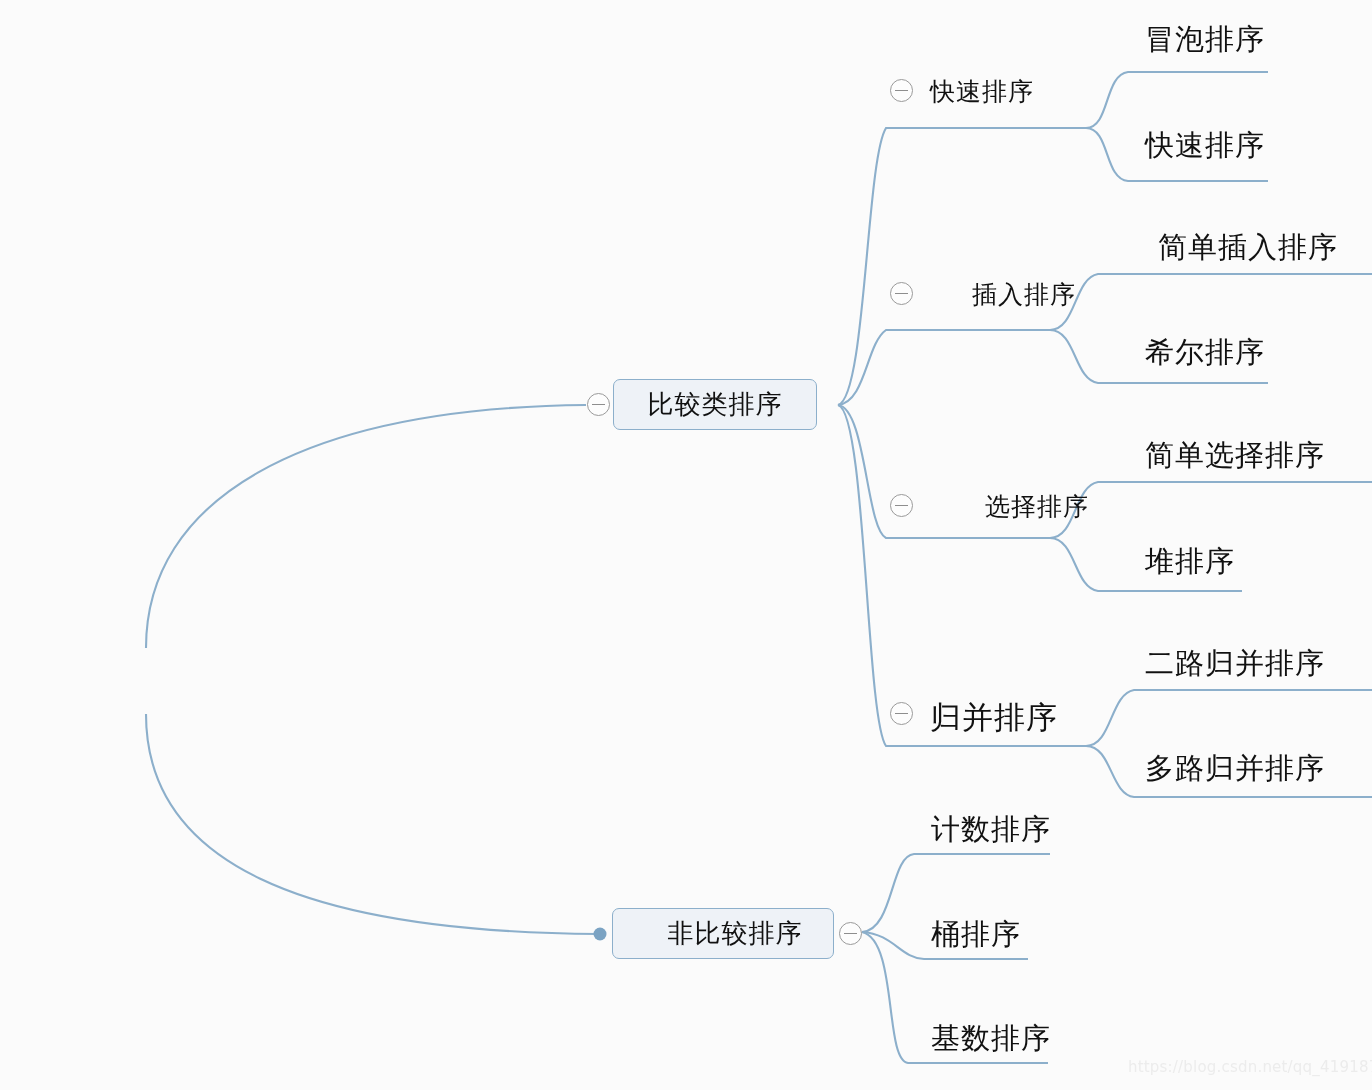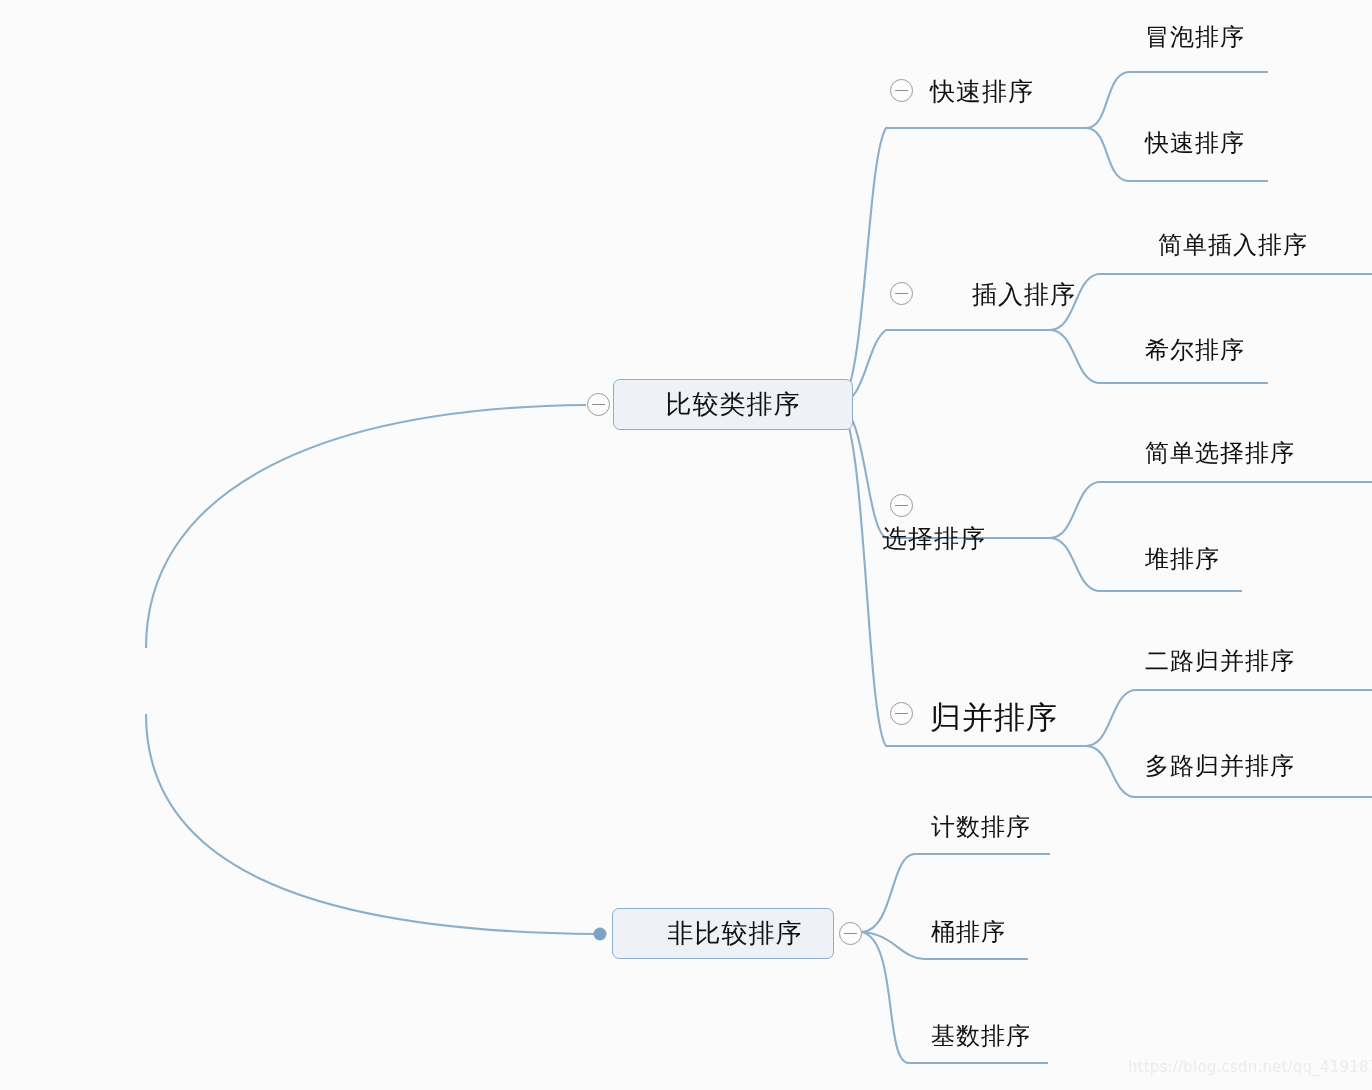"冒泡排序" .leaf-label, .mid-label { font-size: 24px -> 29px }
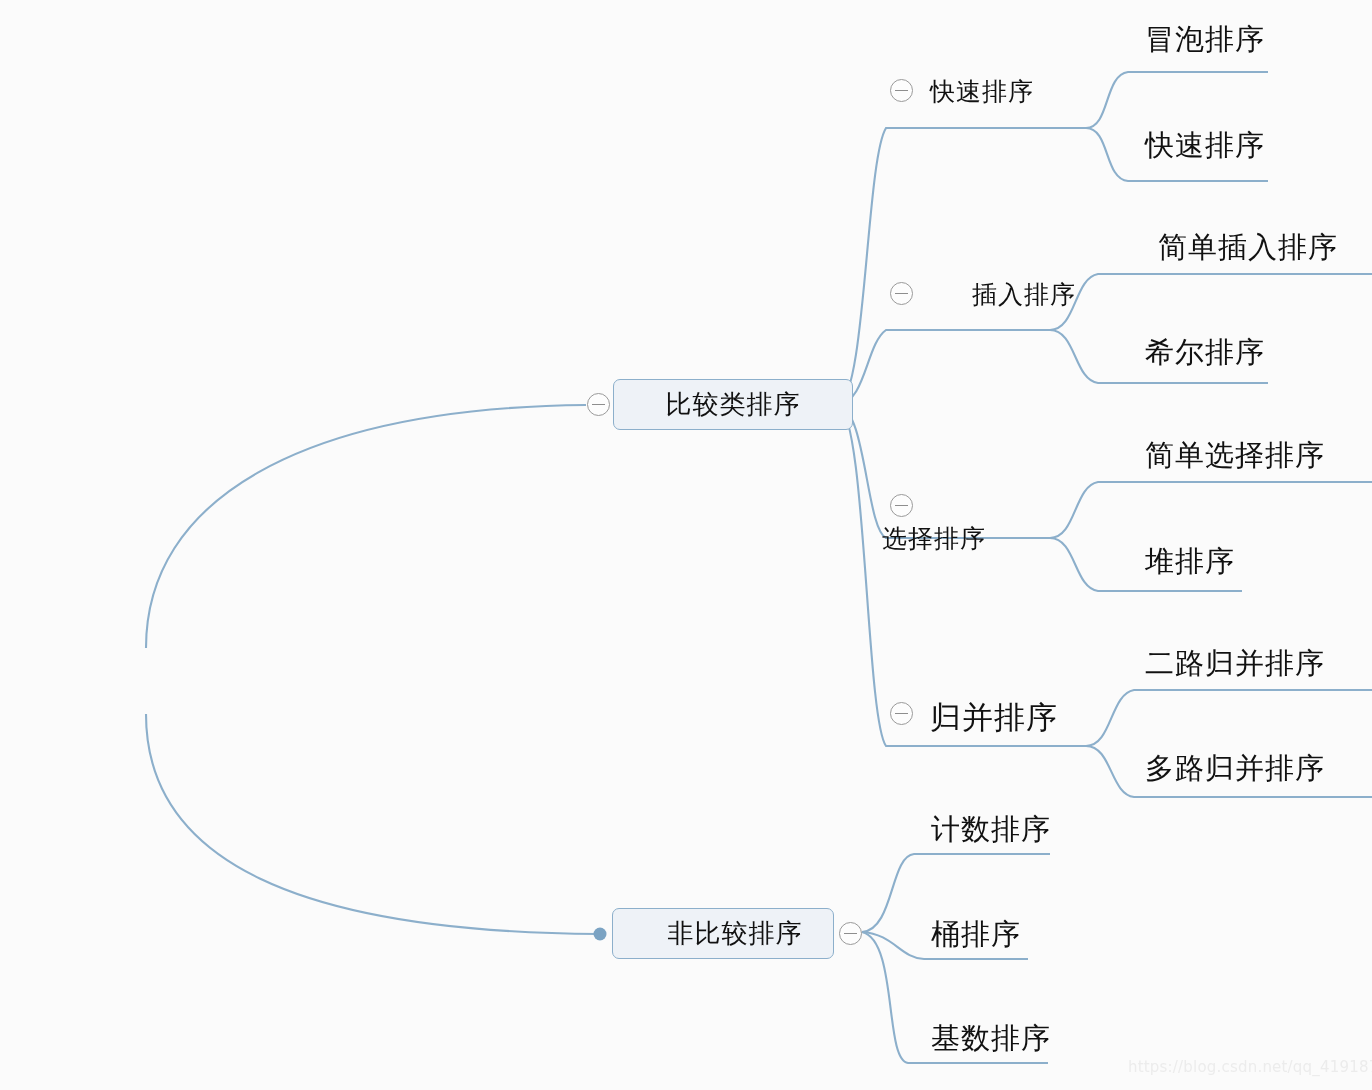"比较类排序" div.node-box { width: 240px -> 204px }
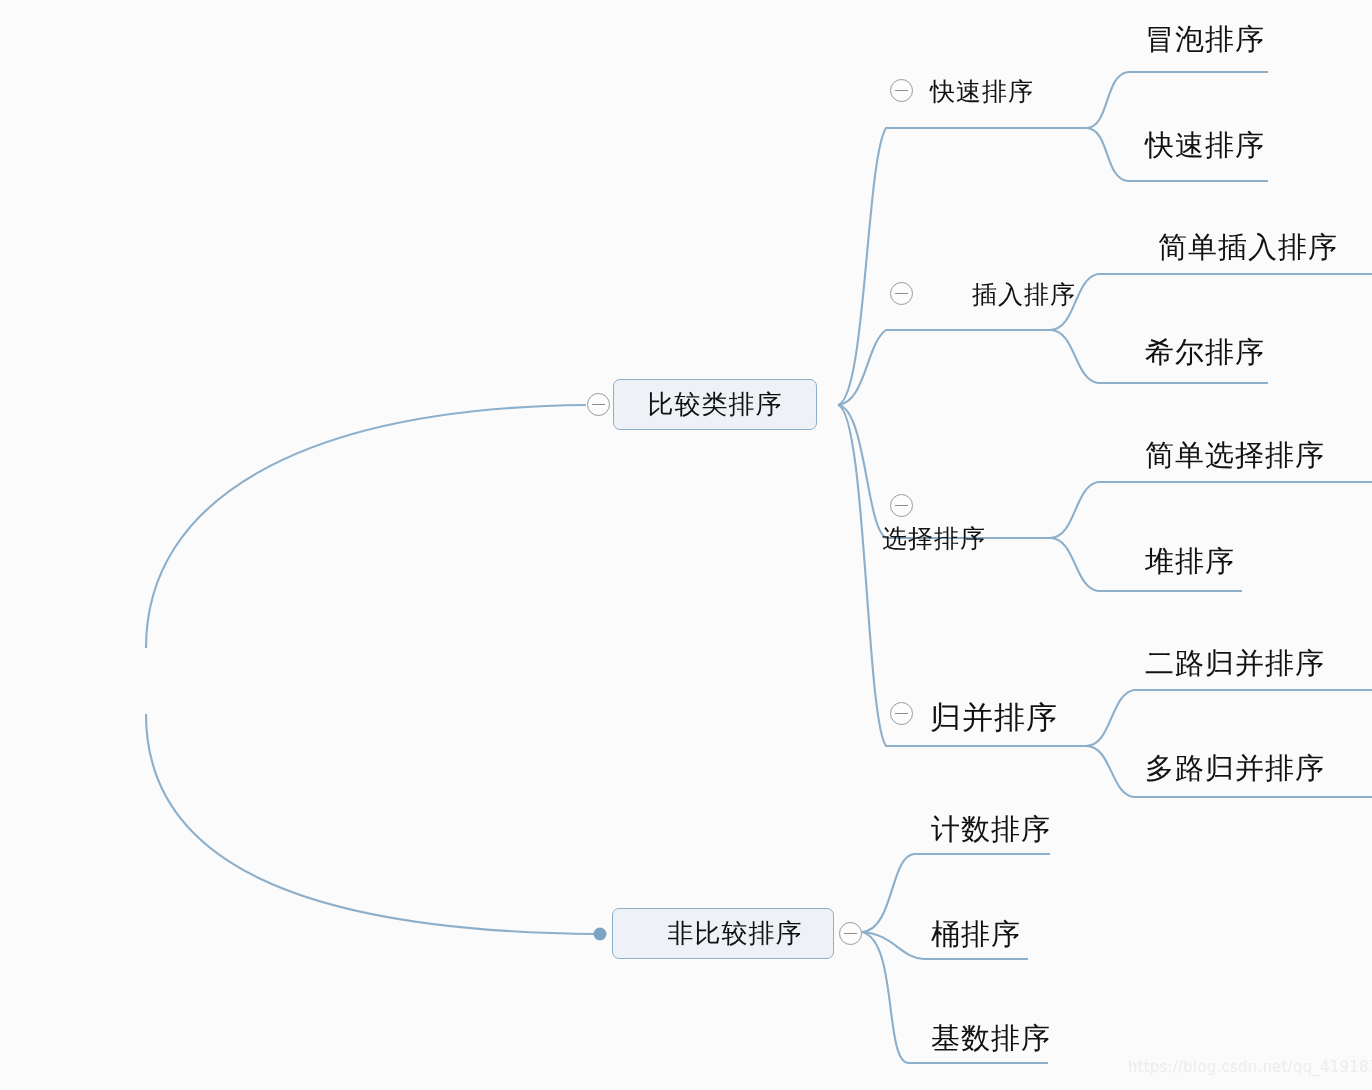"选择排序" div.mid-label { left: 882px -> 985px; margin-top: 32px -> none }
